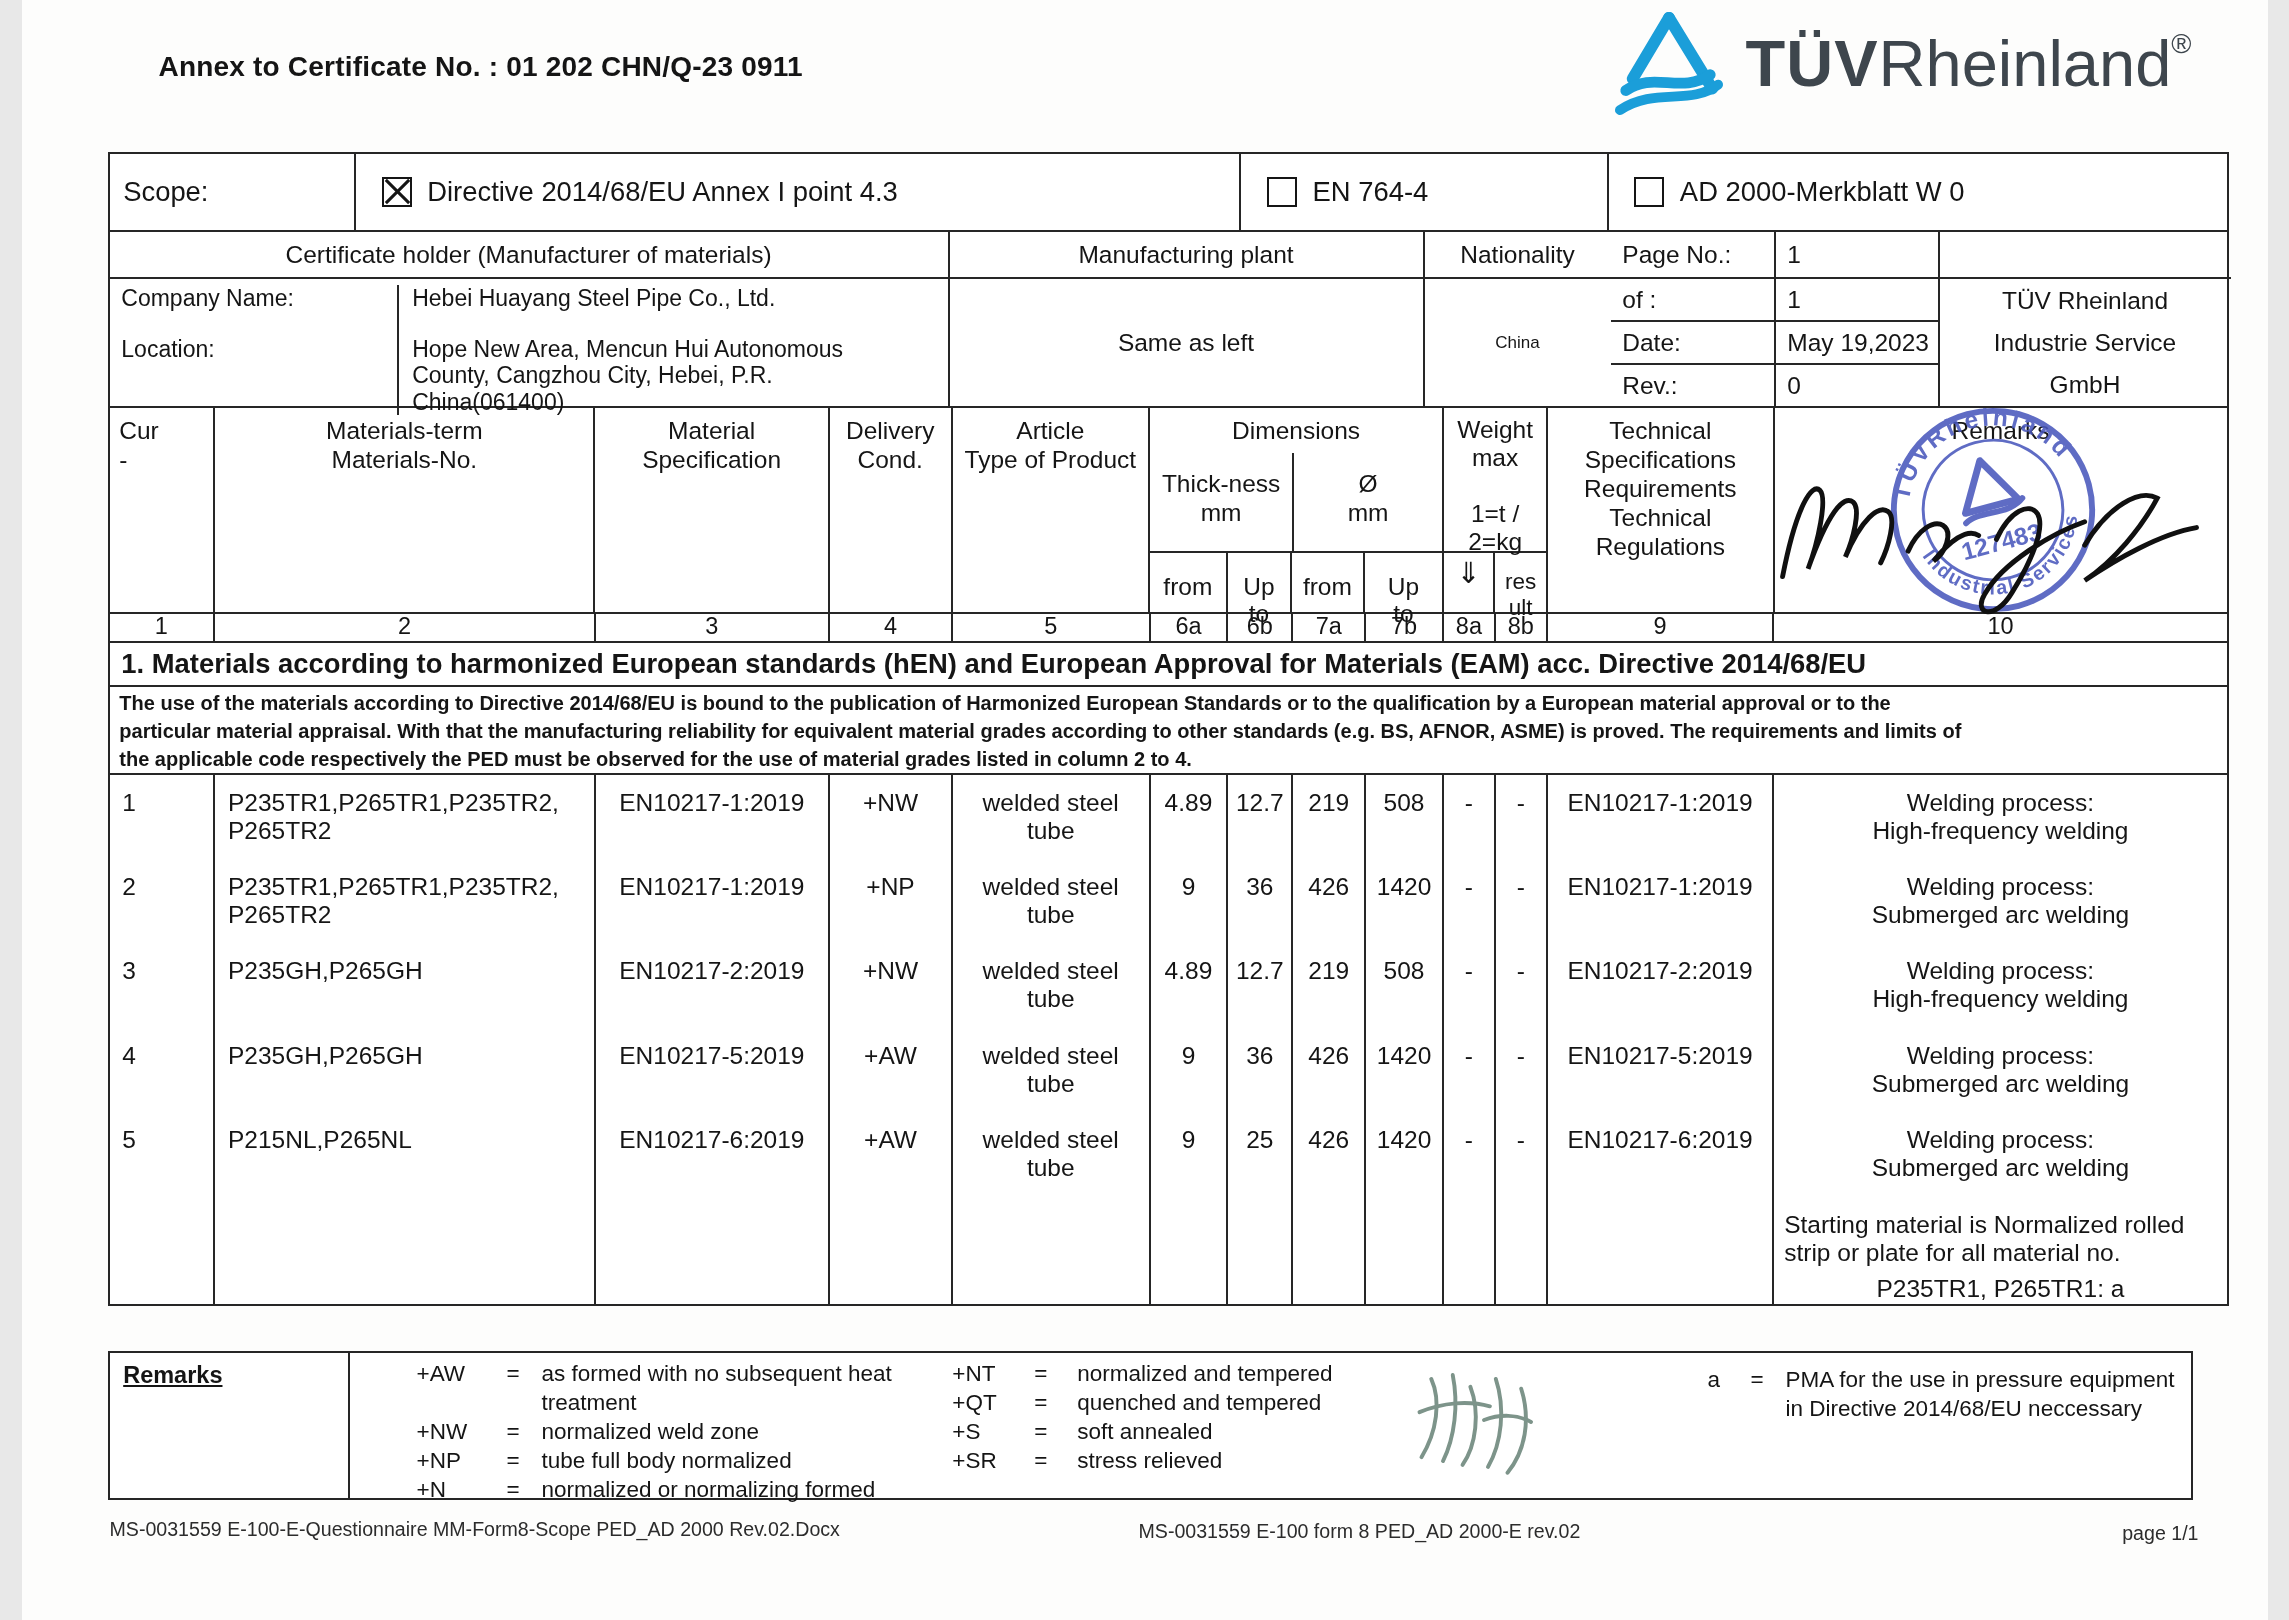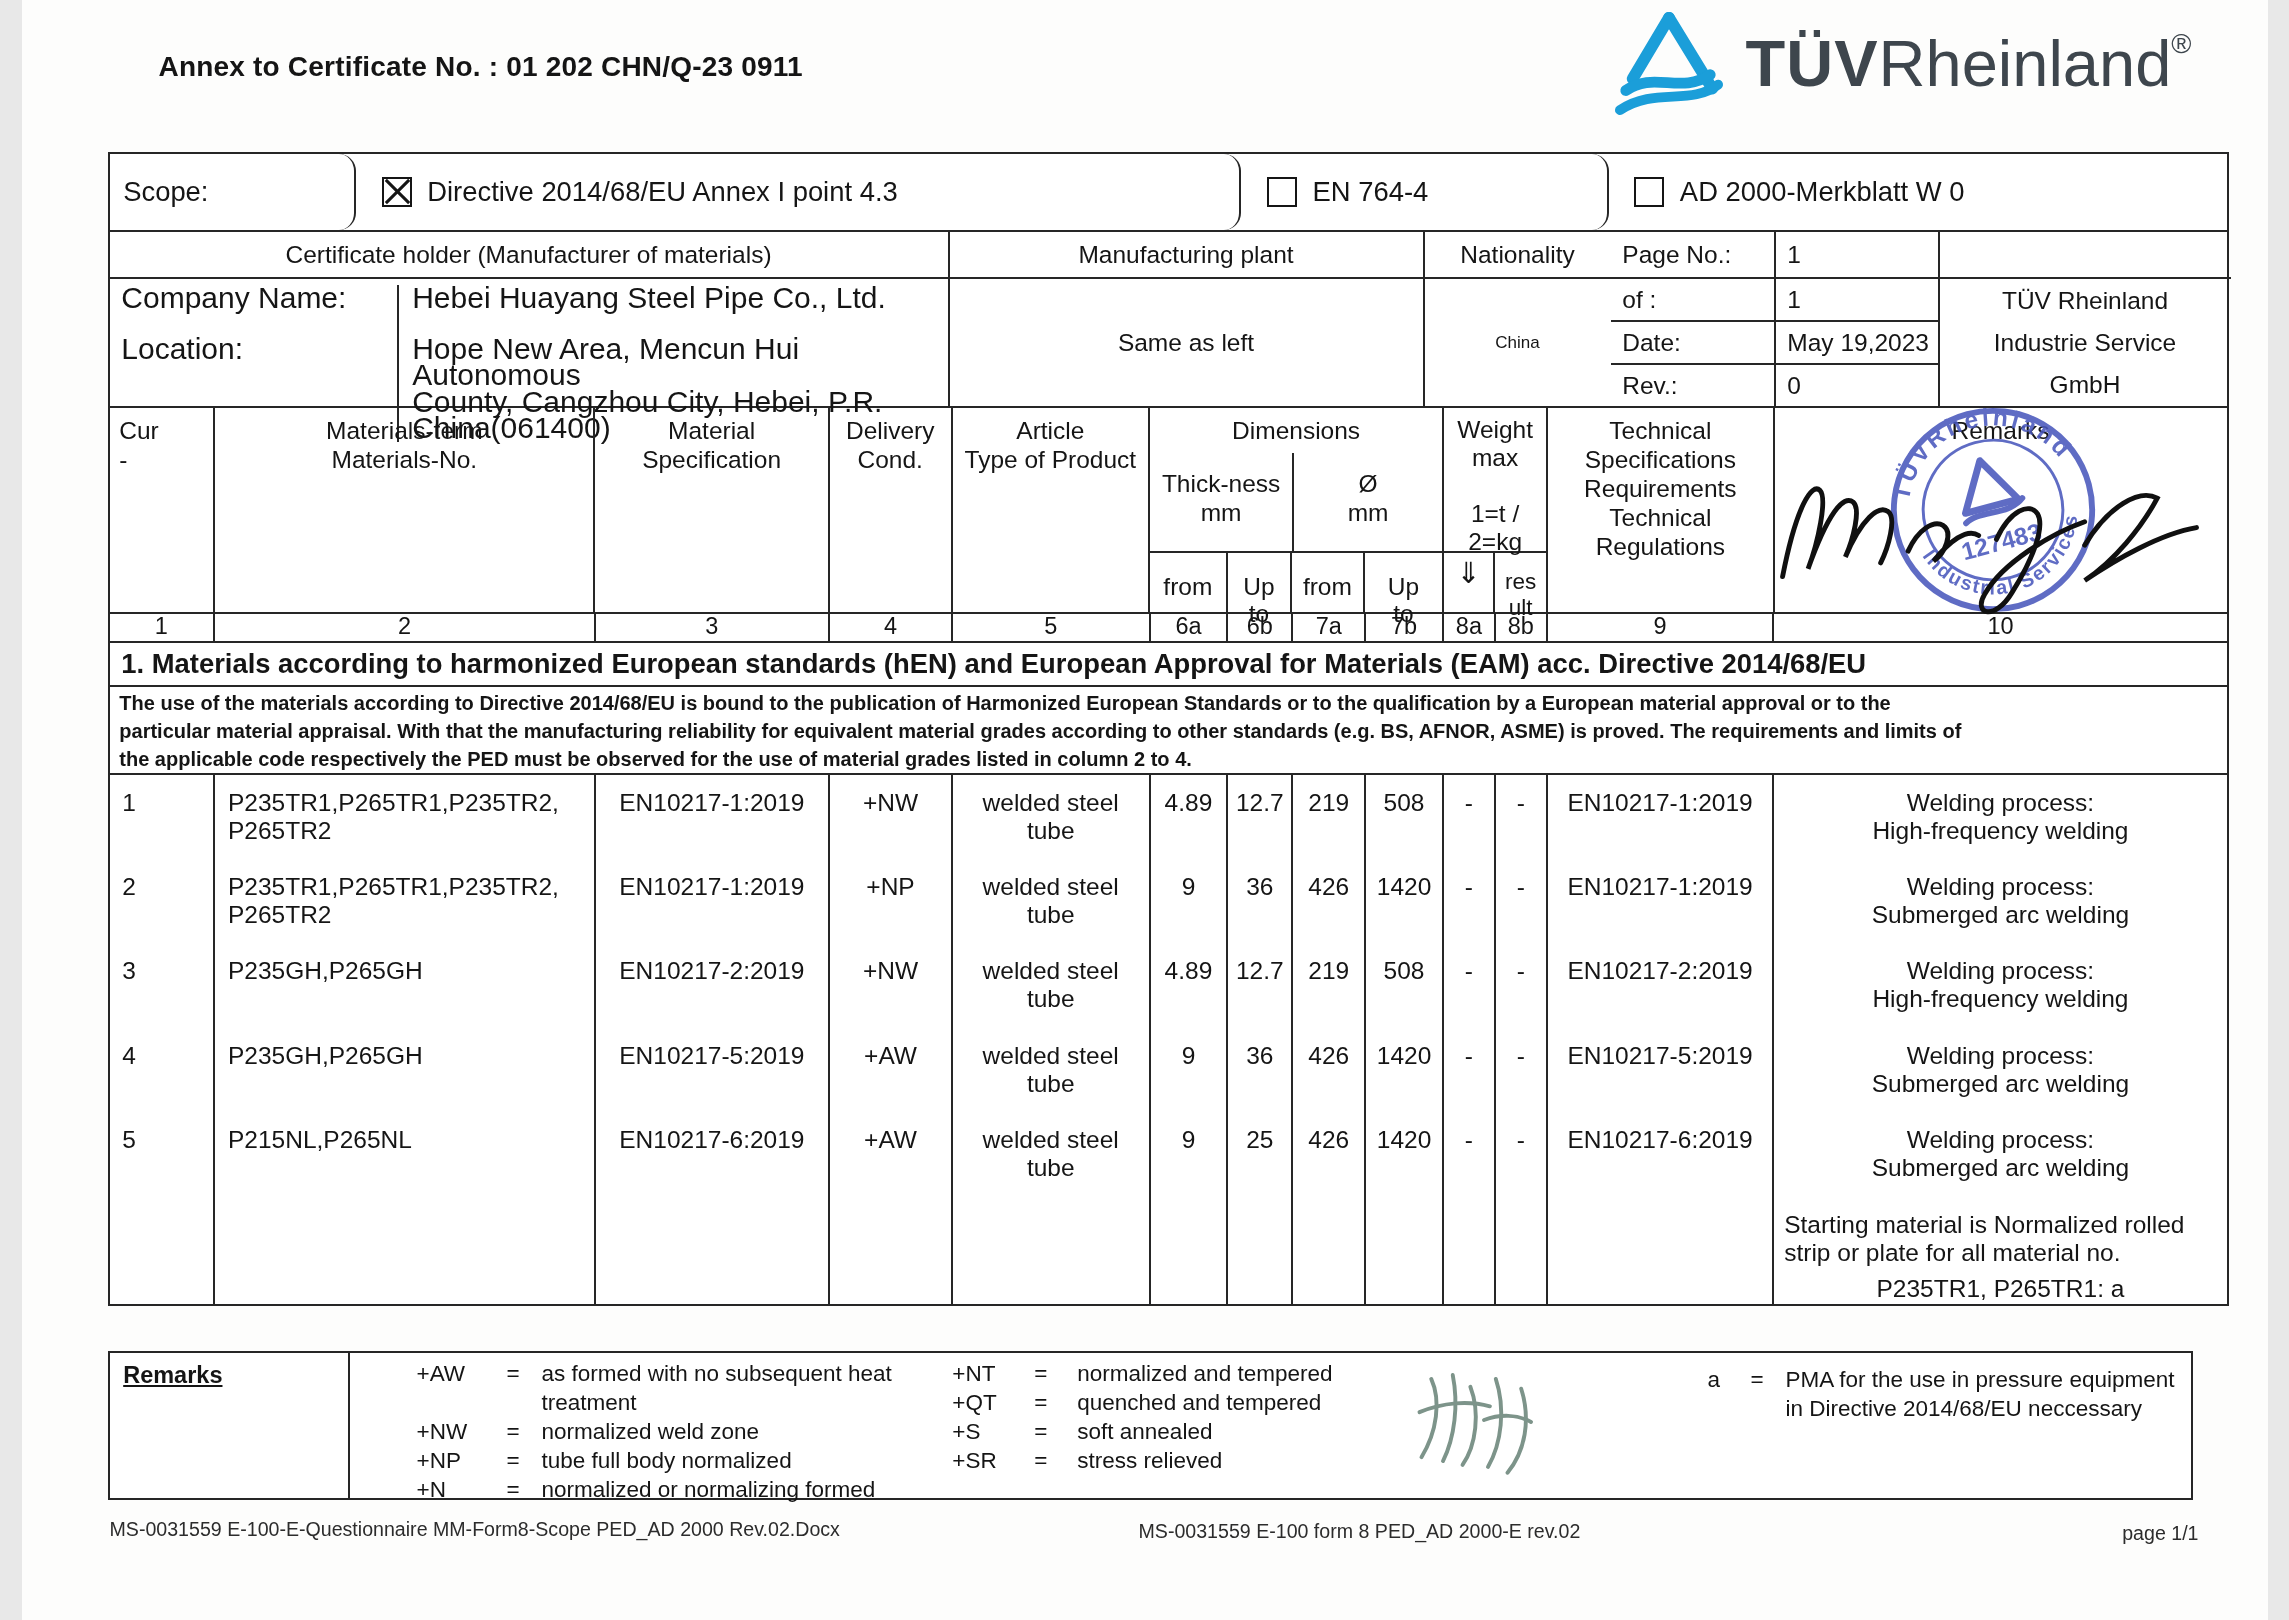"Scope:" .scope-row .cell { border-radius: 17px -> none }
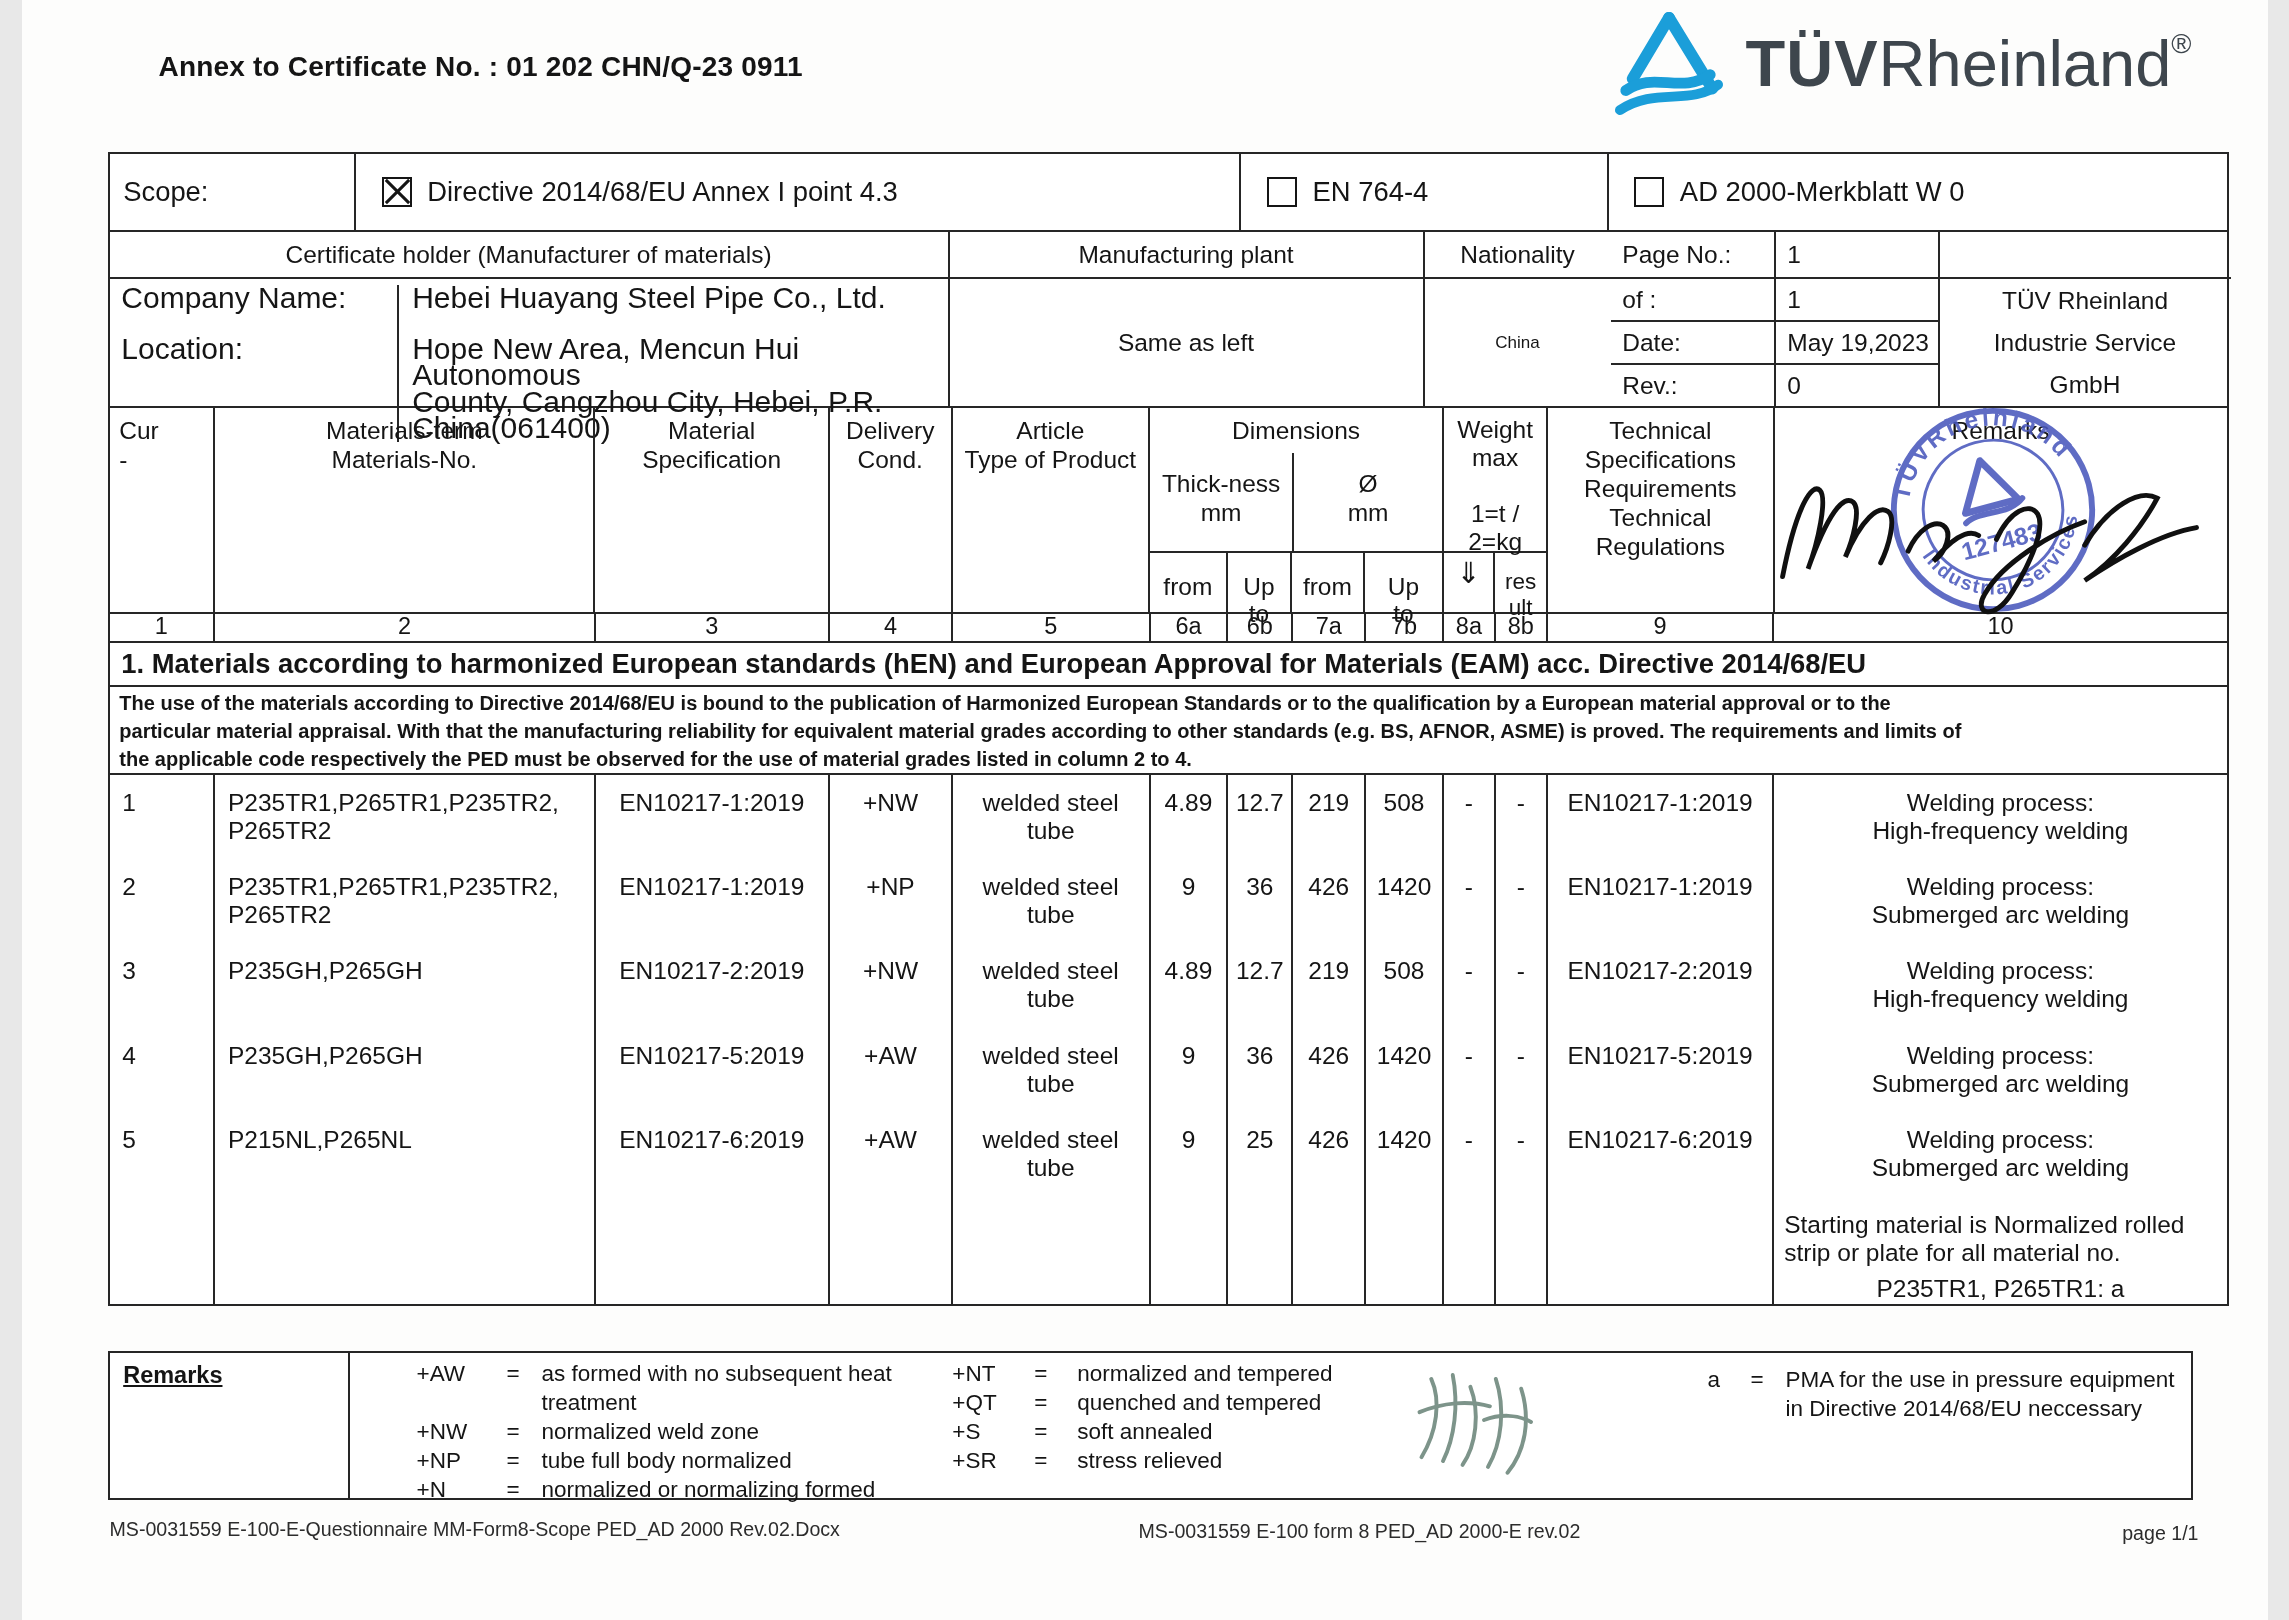"Company Name:" .company-grid { font-size: 30px -> 23px }
